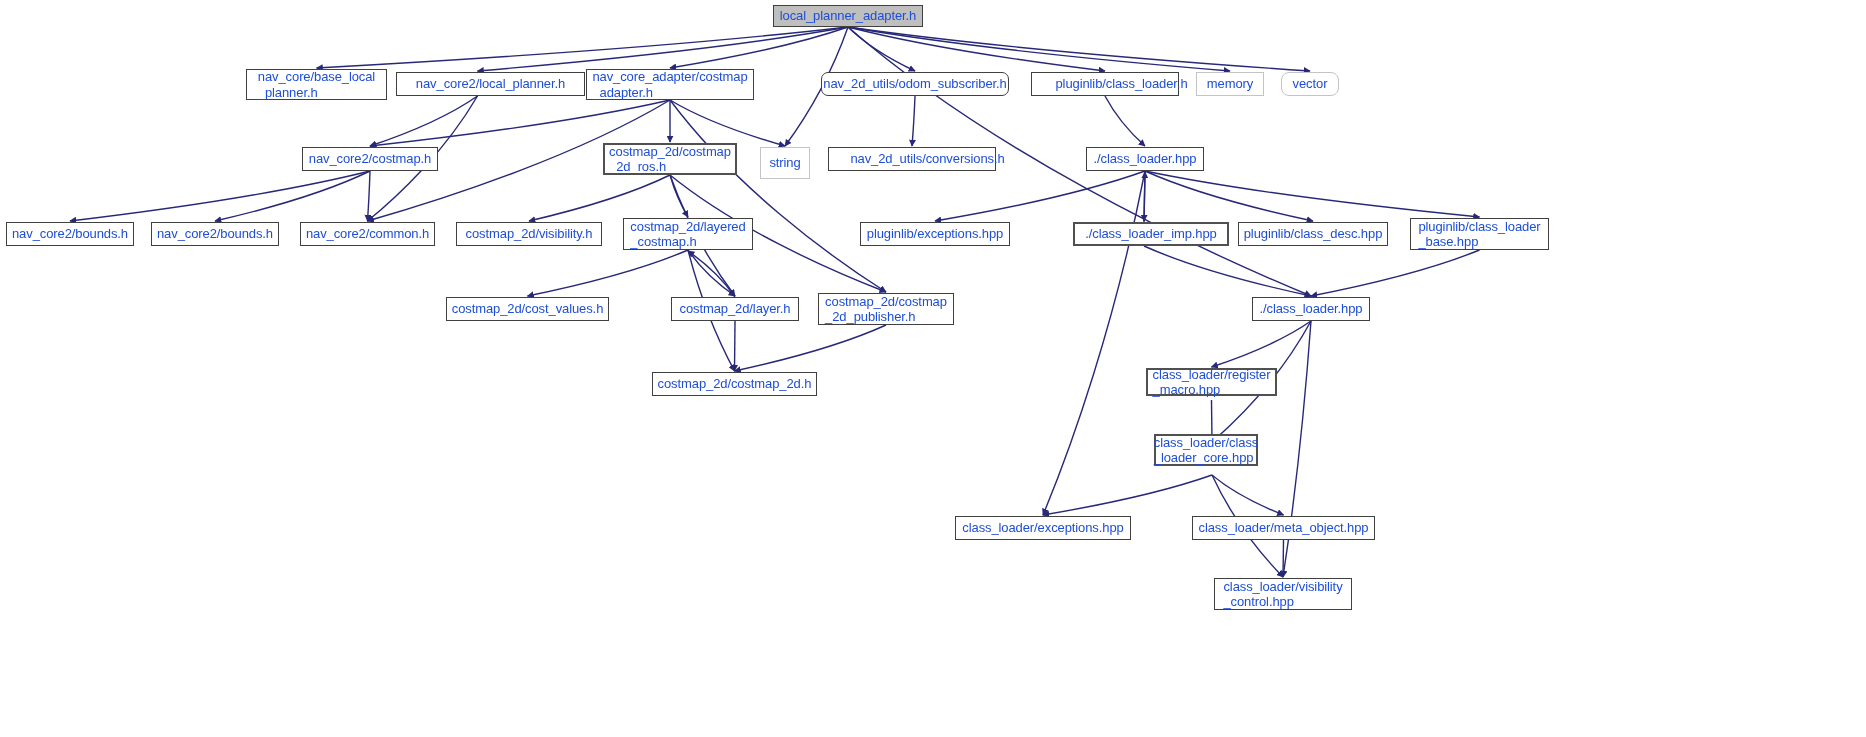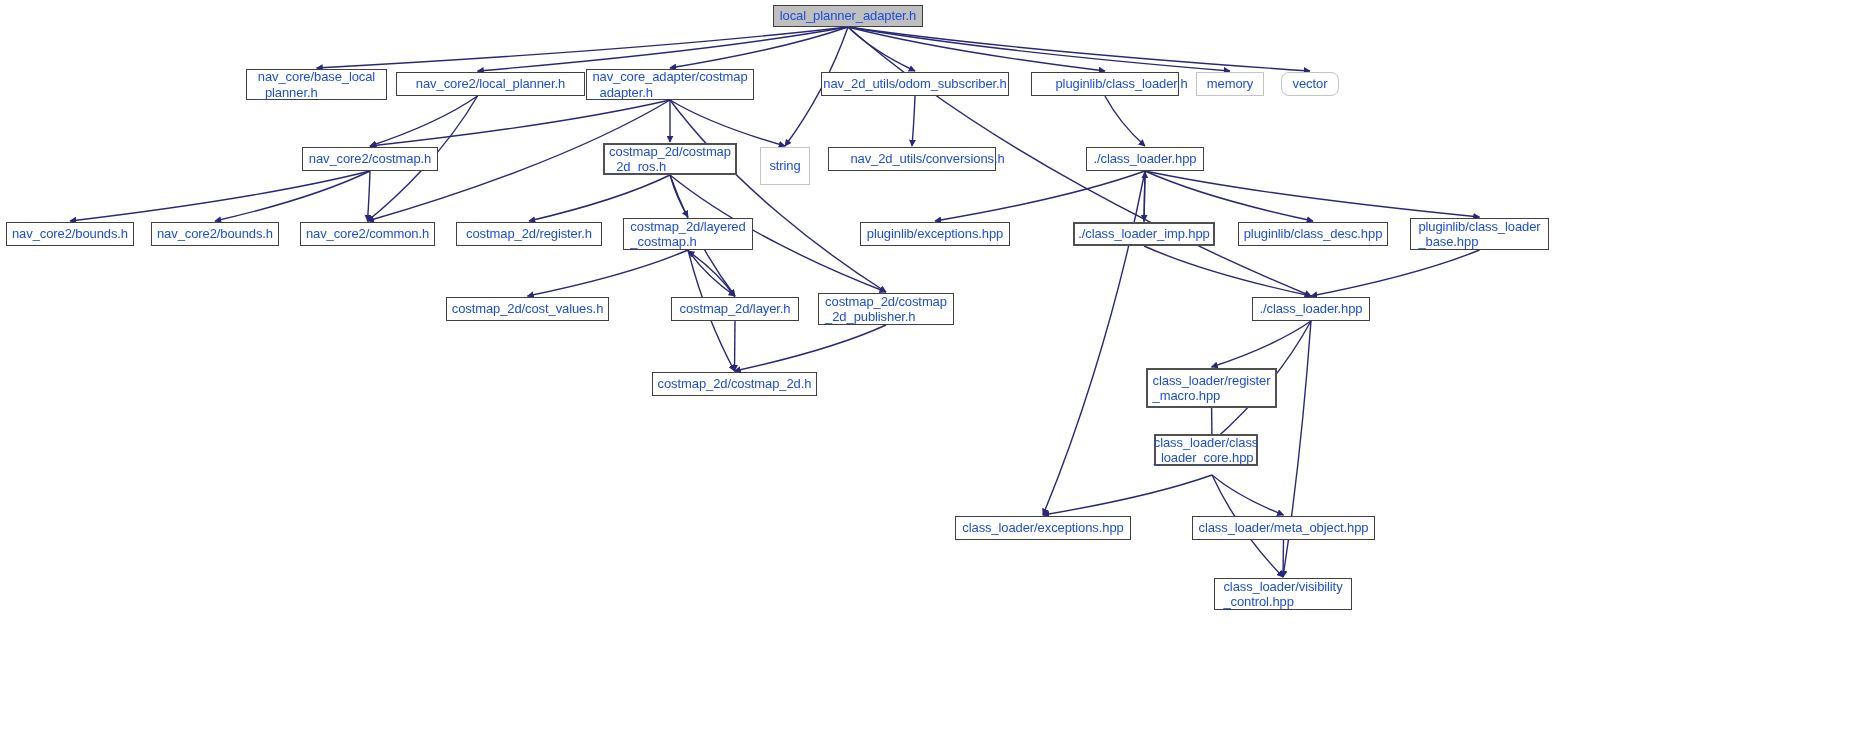"nav_2d_utils/odom_subscriber.h" div.node { border-radius: none -> 7px }
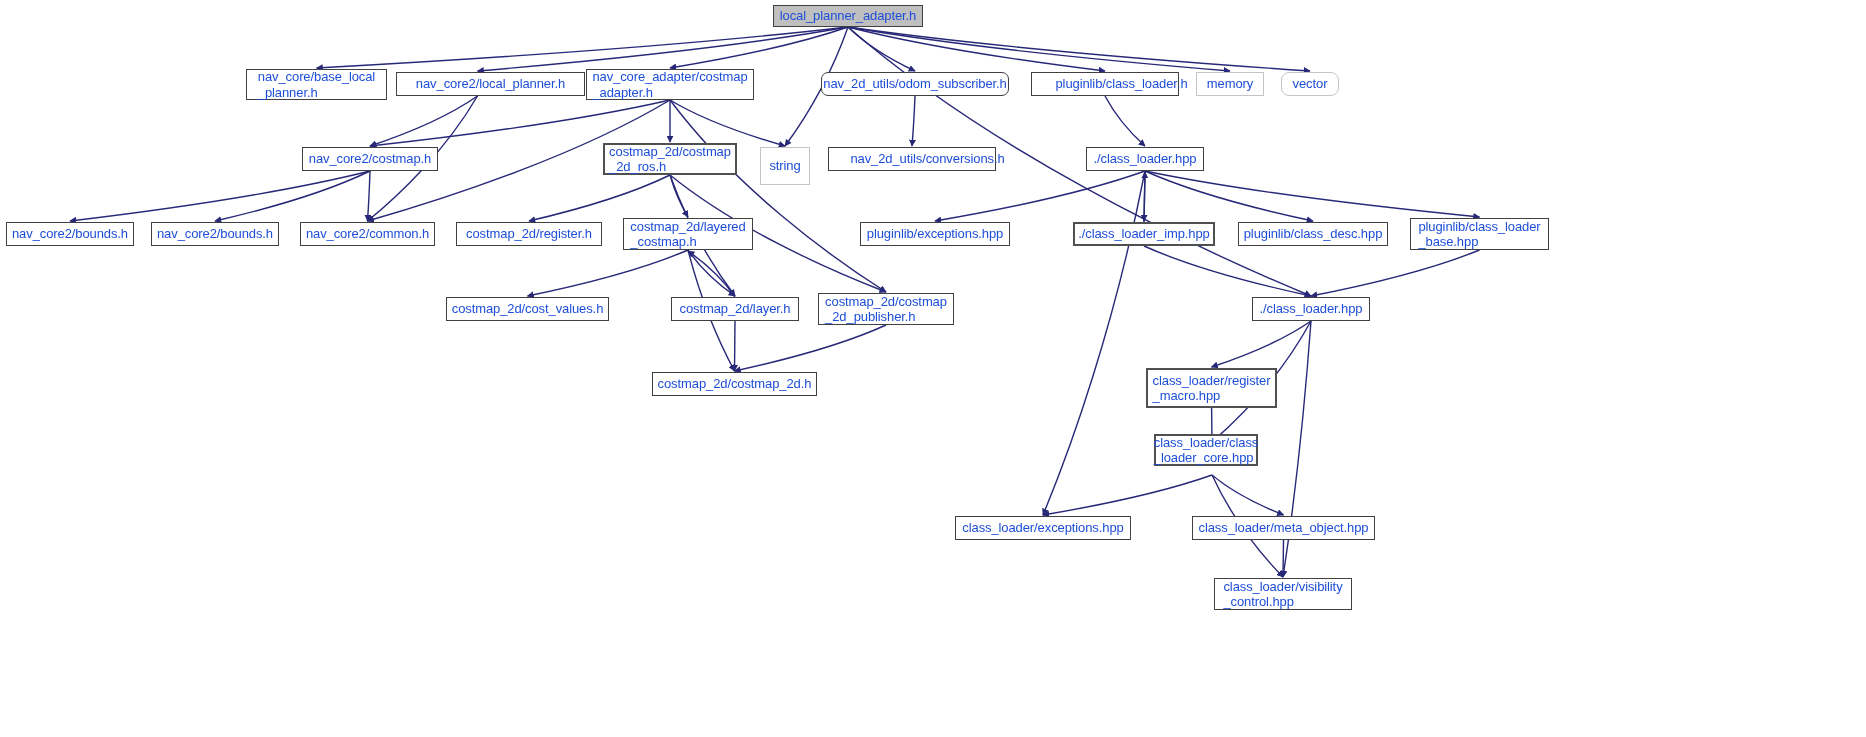"string" div.node { height: 38px -> 32px }
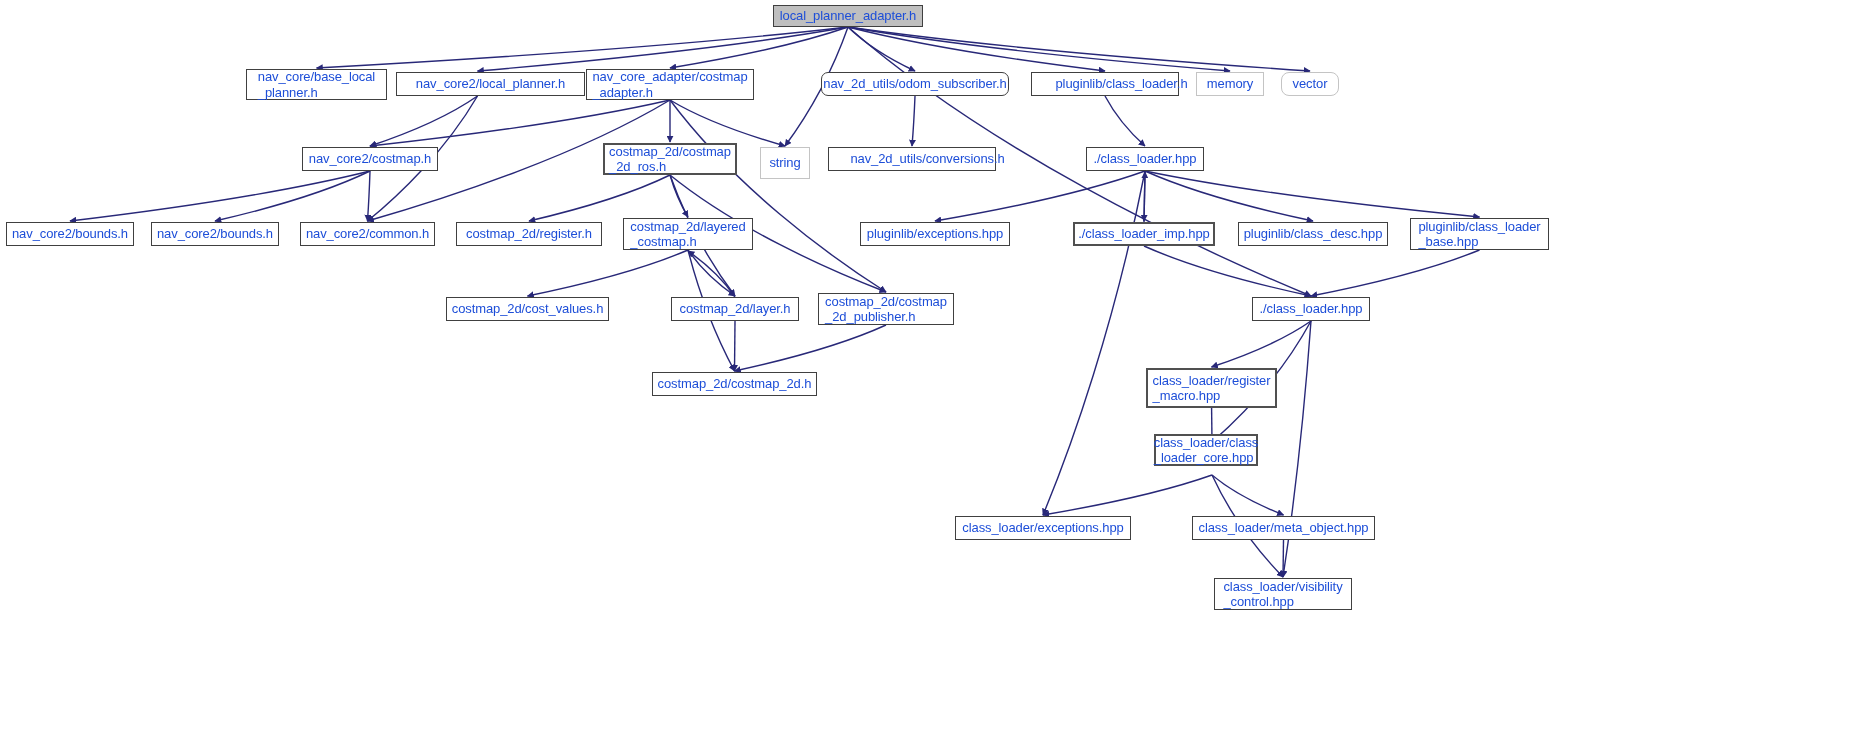"costmap_2d/register.h" div.node { text: 2d/register.h -> 2d/visibility.h }
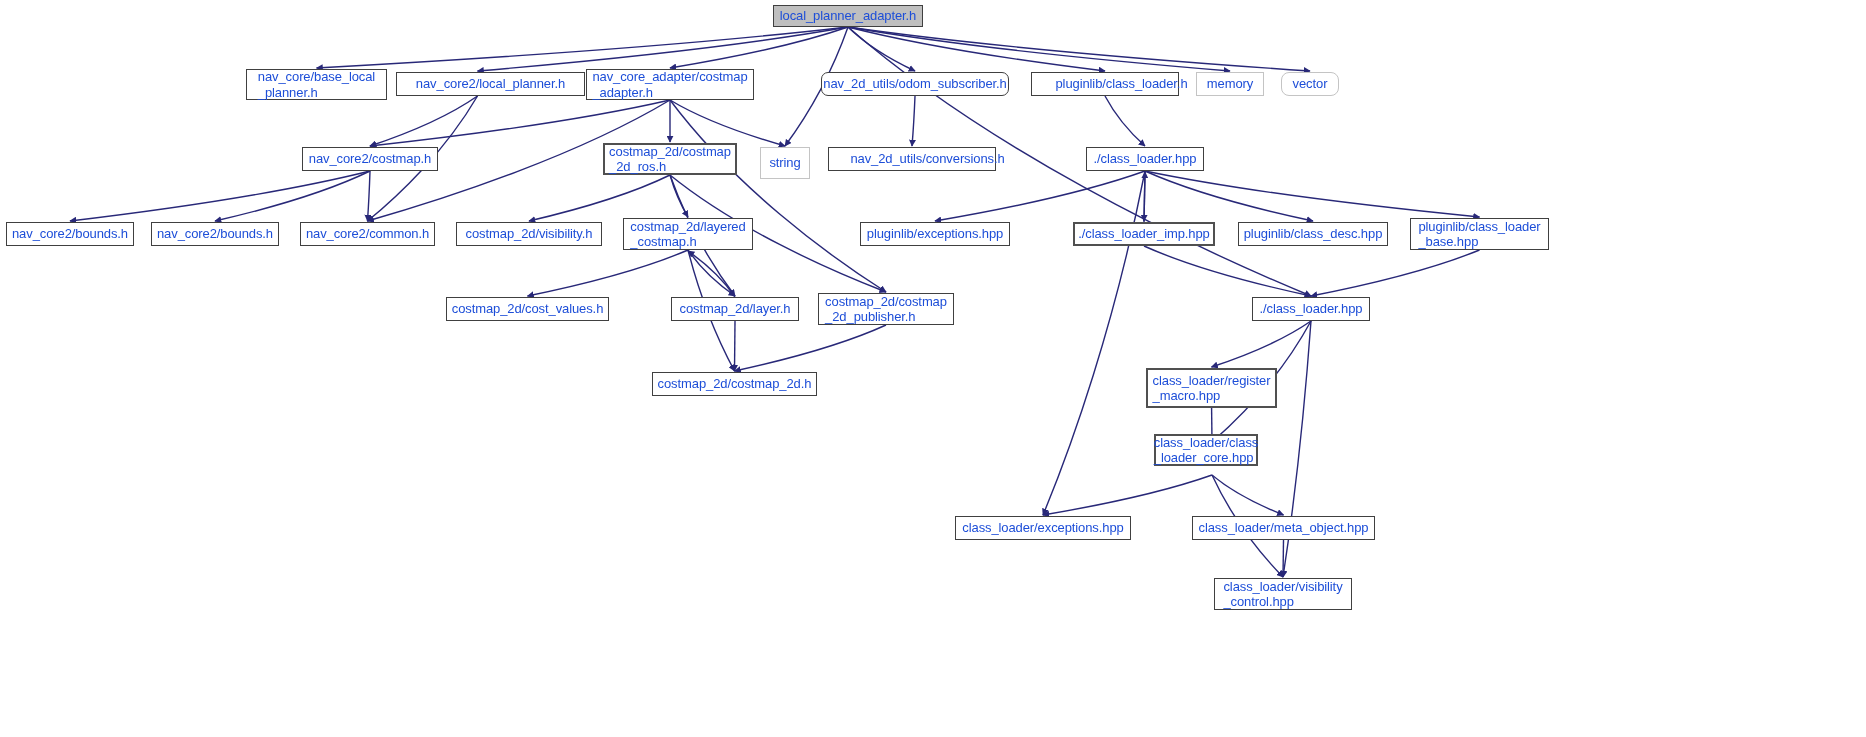"./class_loader_imp.hpp" div.node { width: 142px -> 156px }
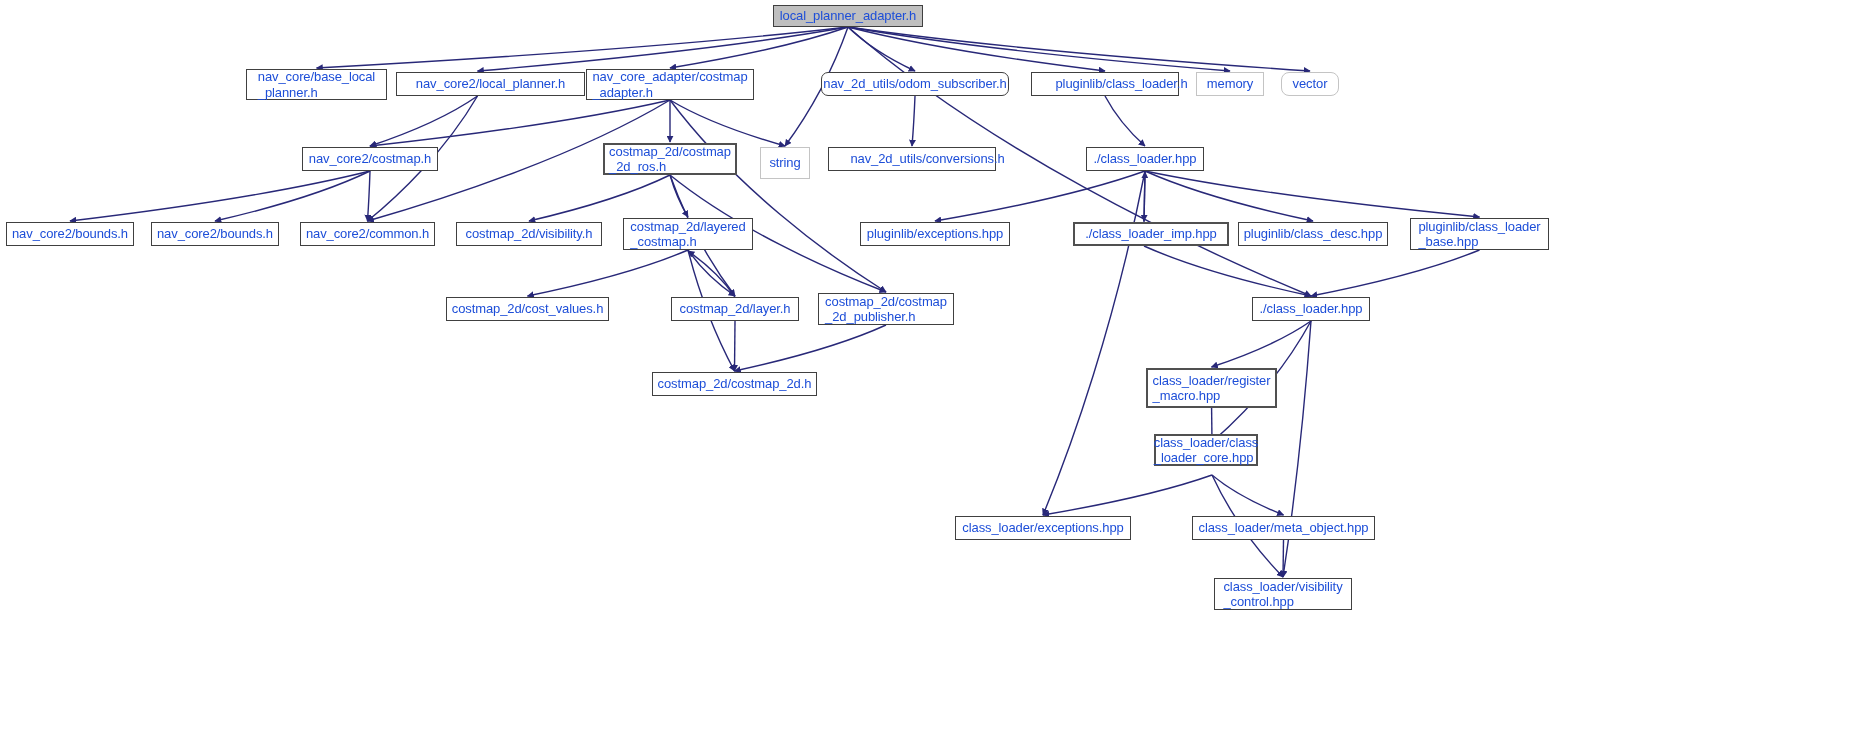"class_loader/register" div.node { height: 40px -> 28px }
